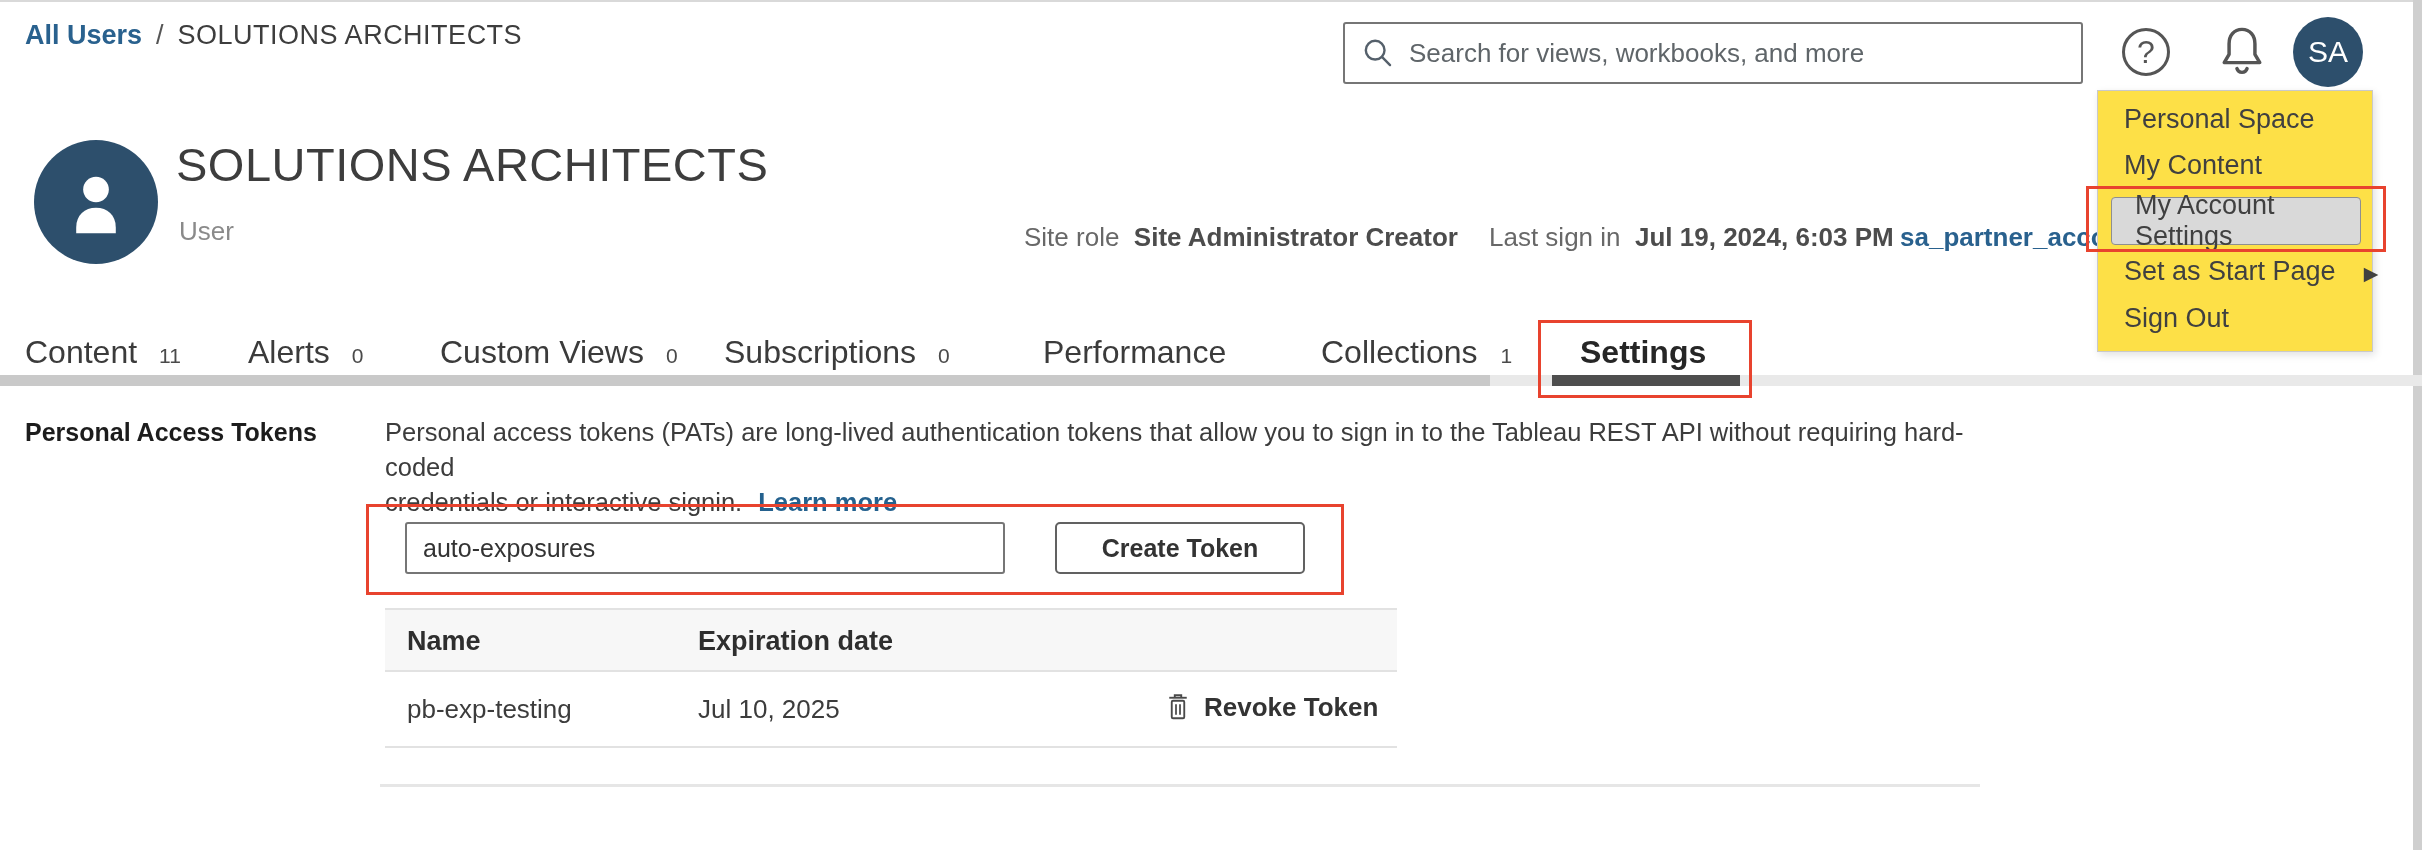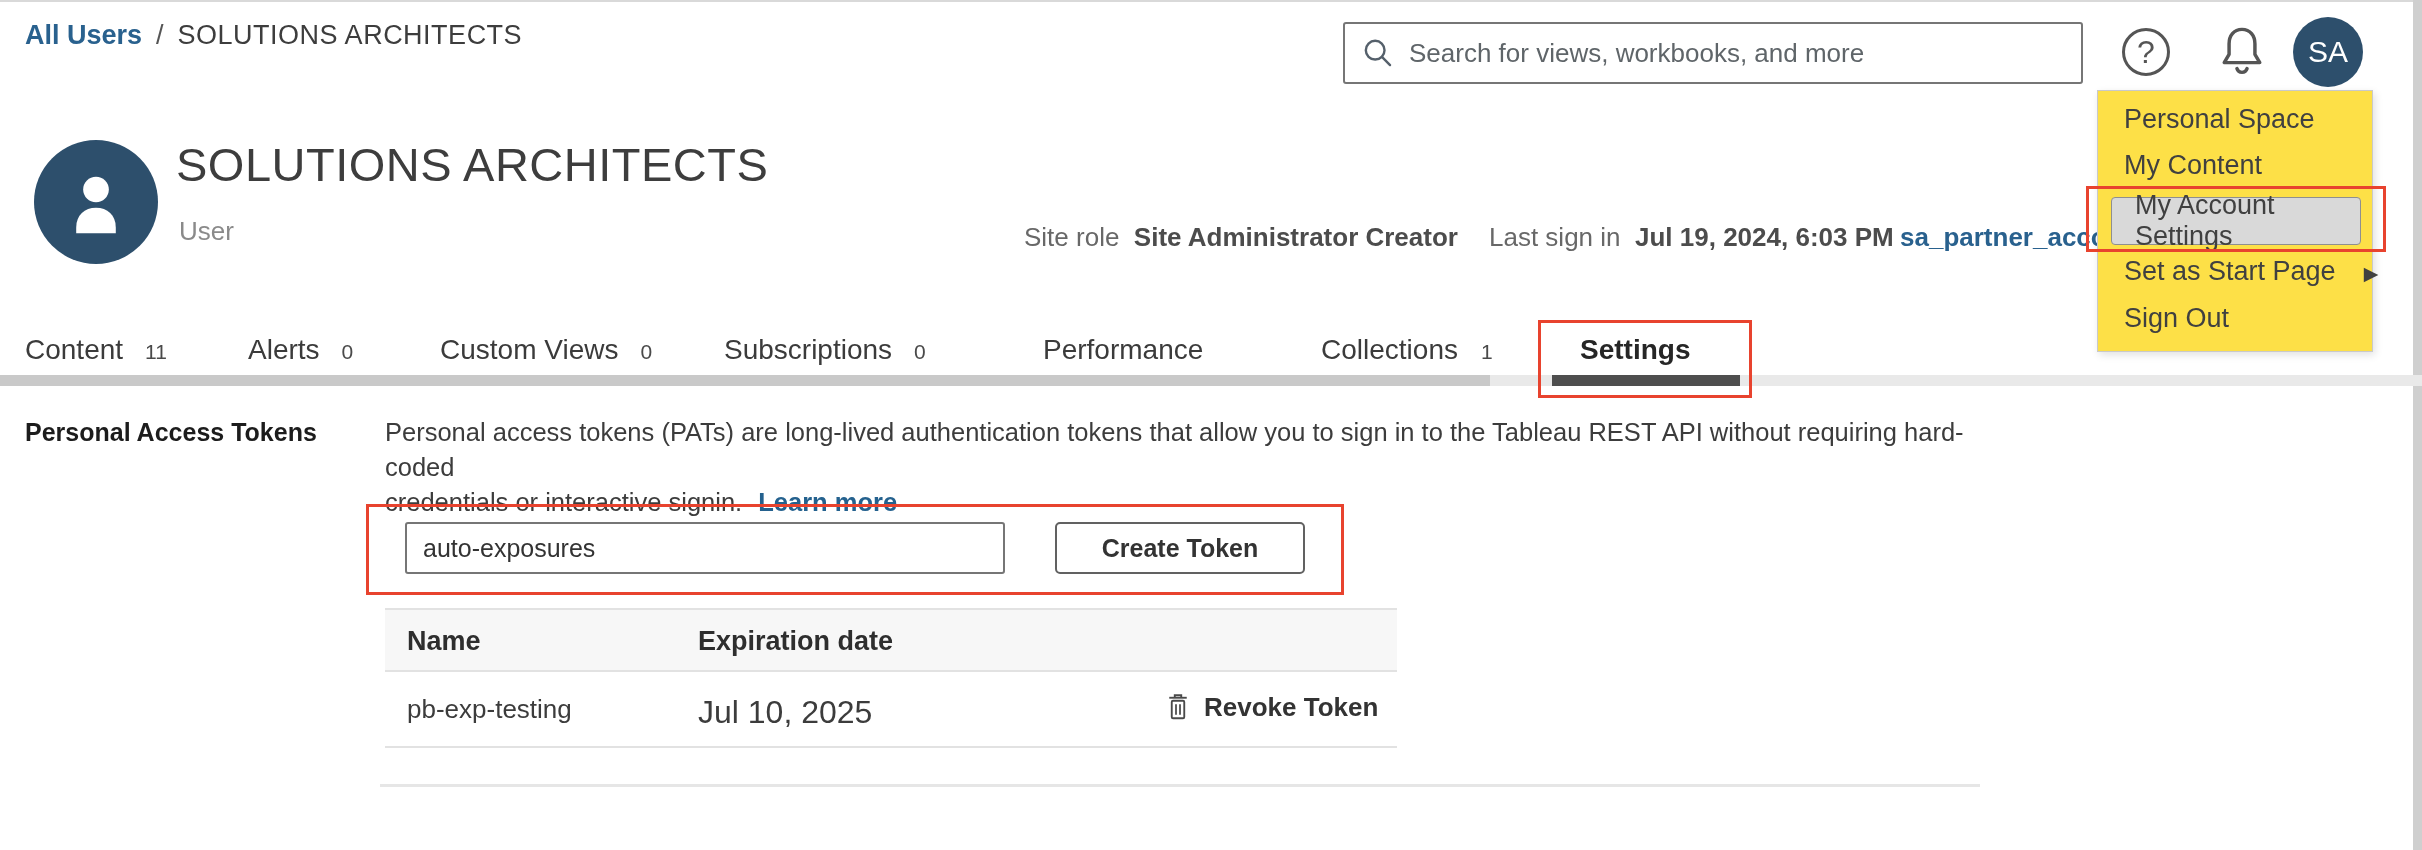"Content" .tab-label { font-size: 28px -> 32px }
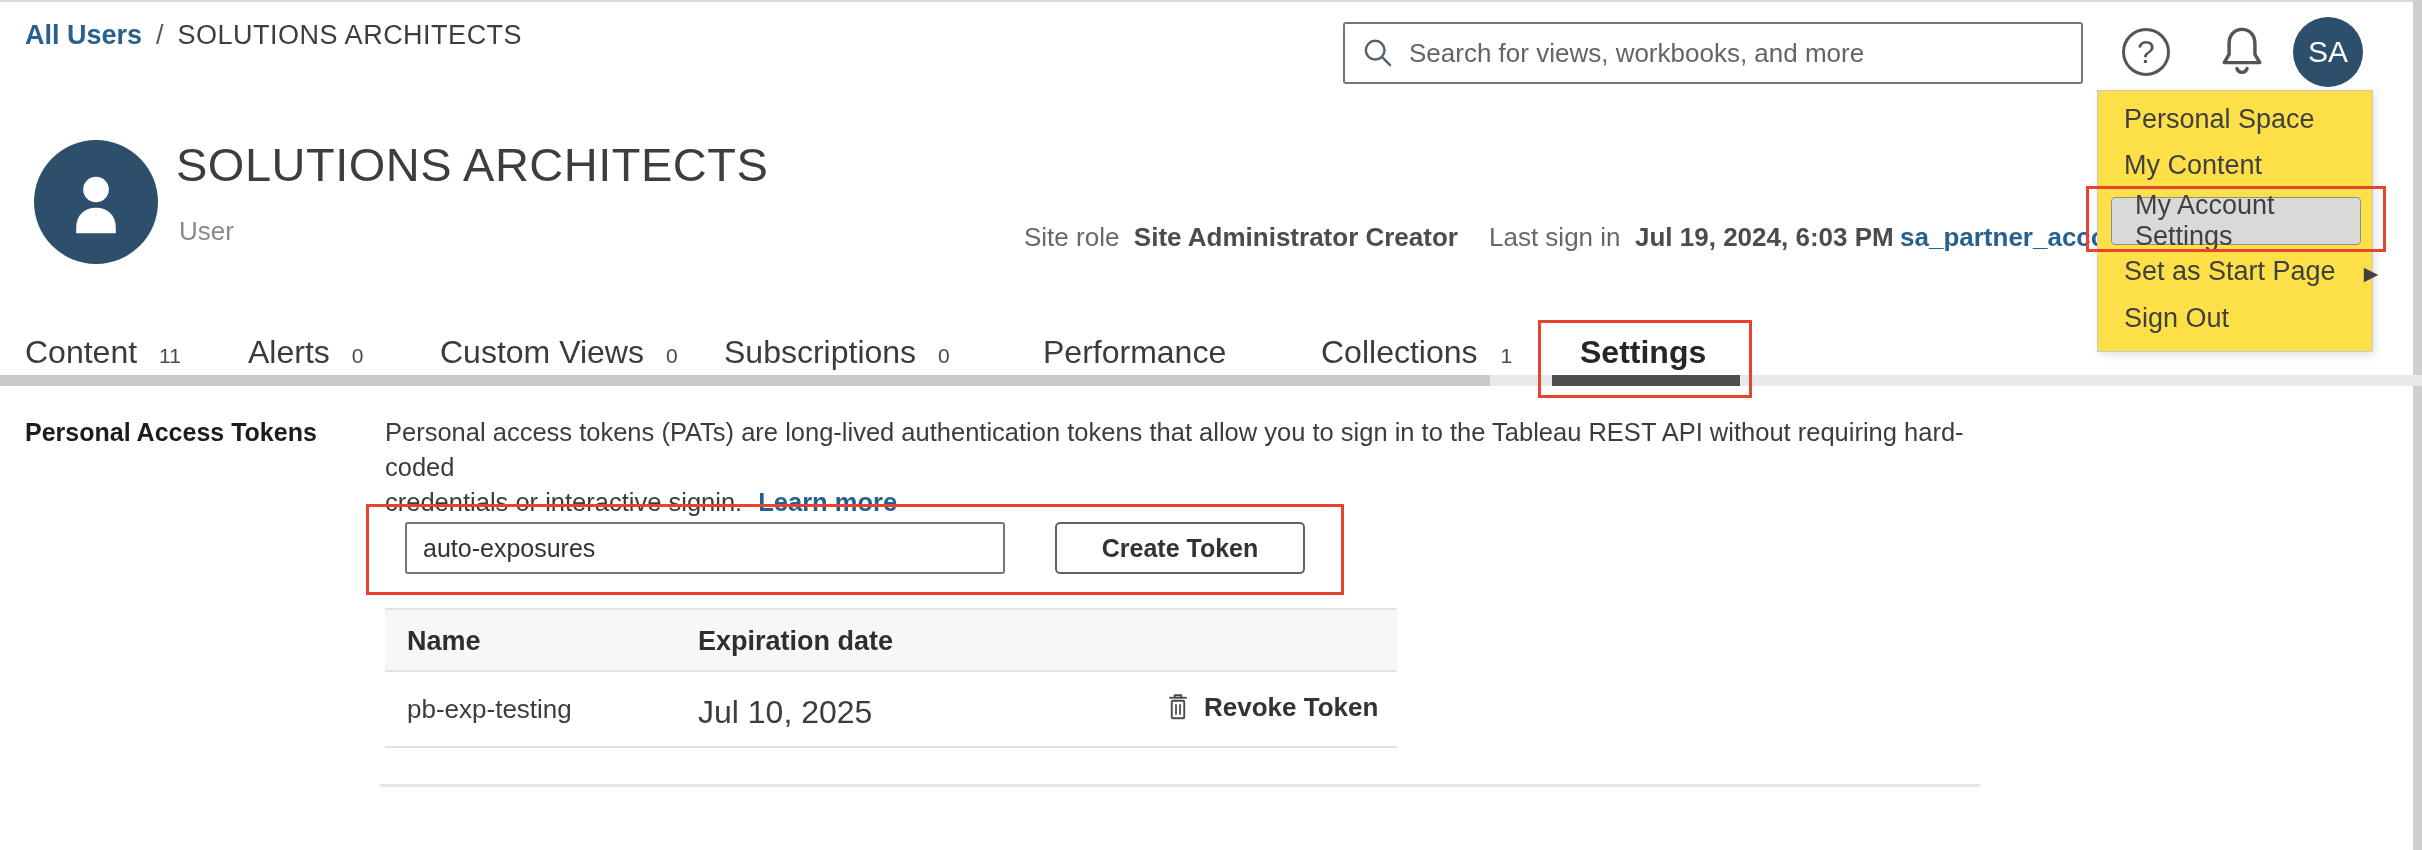"Jul 10, 2025" .tbl-c-exp { font-size: 32px -> 26px }
